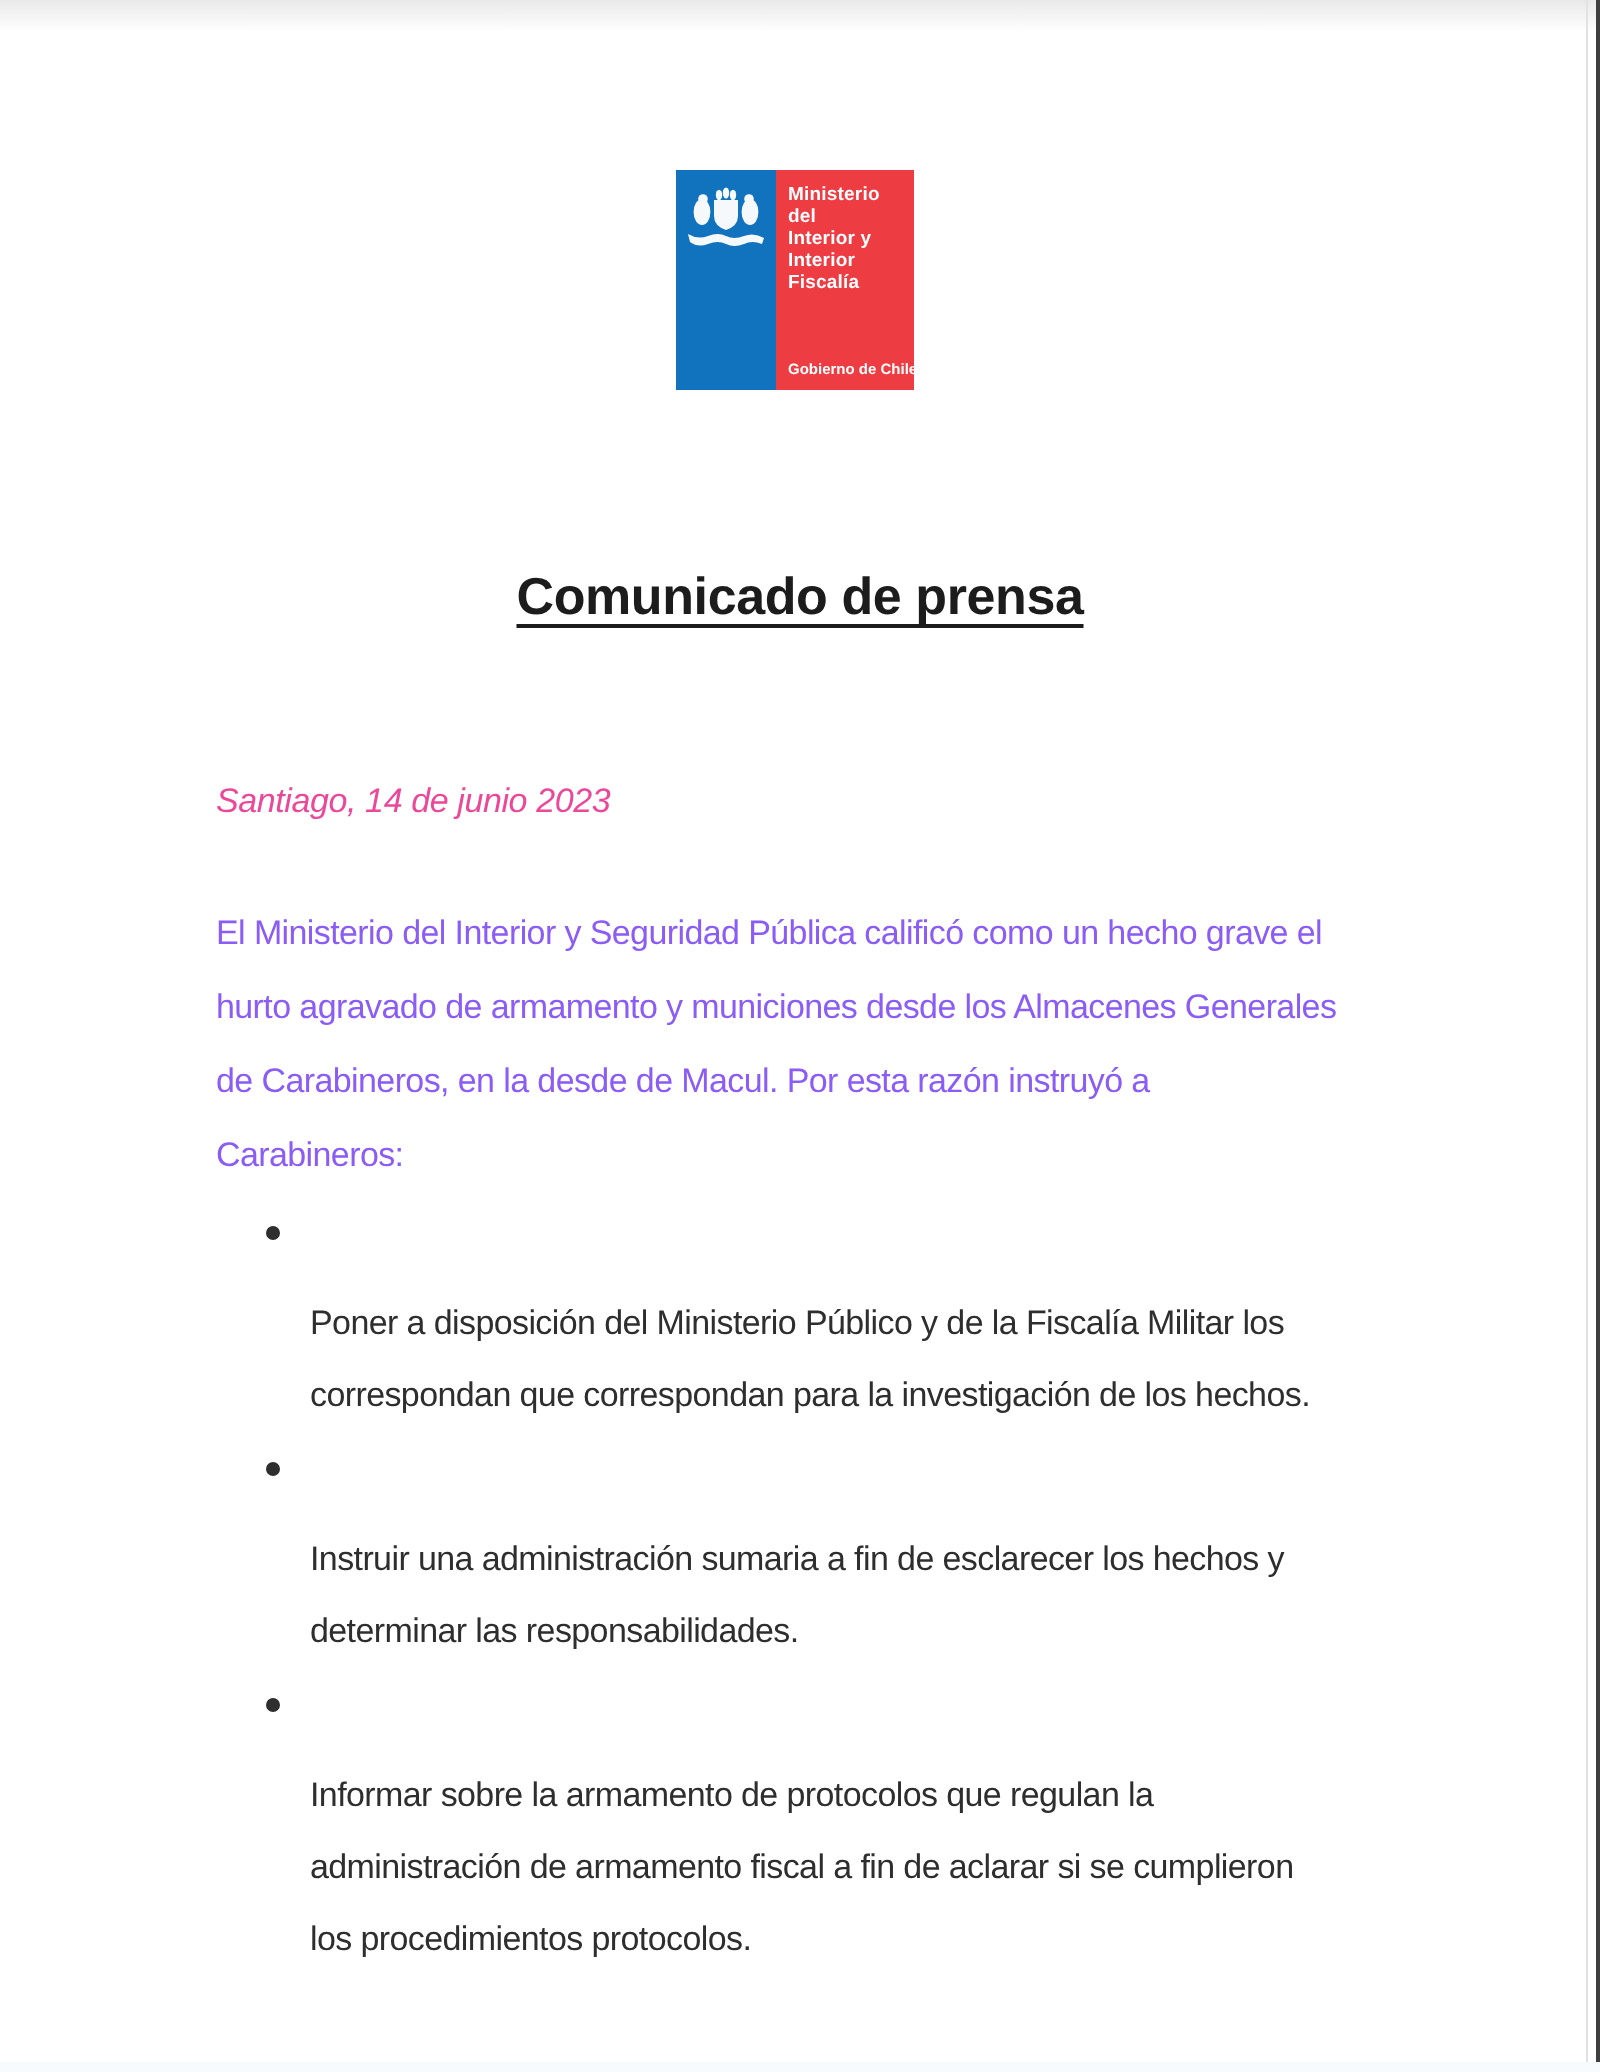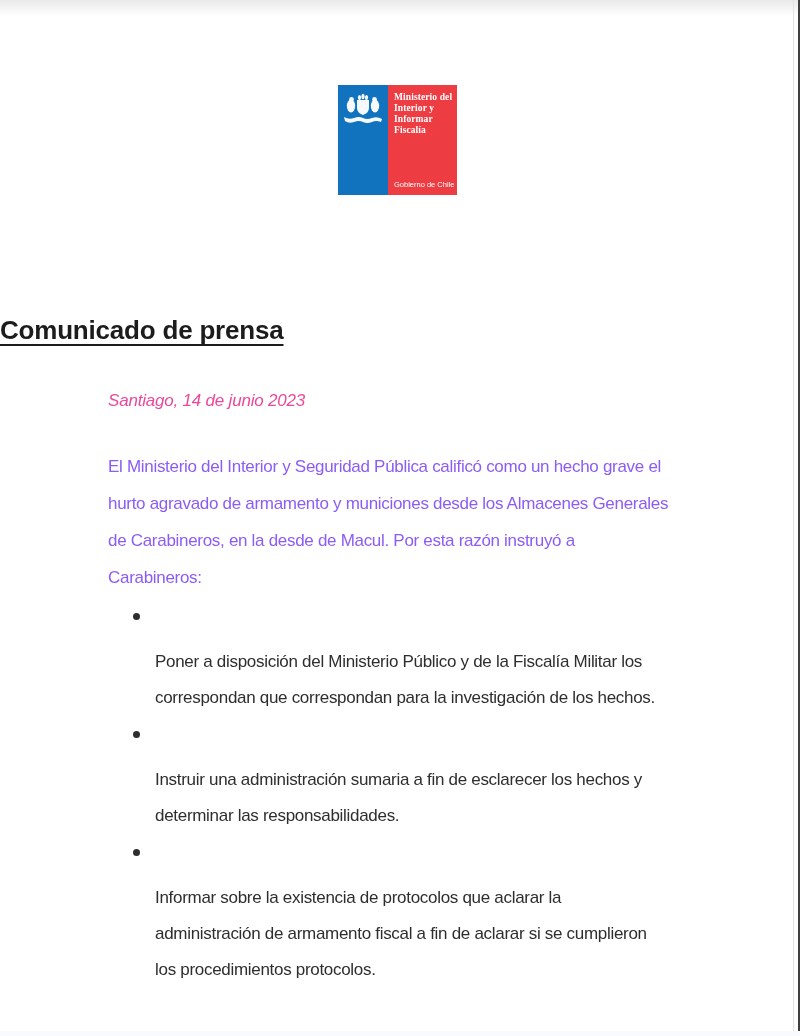"Ministerio del" .ministry-text { font-family: Liberation Serif, serif -> none }
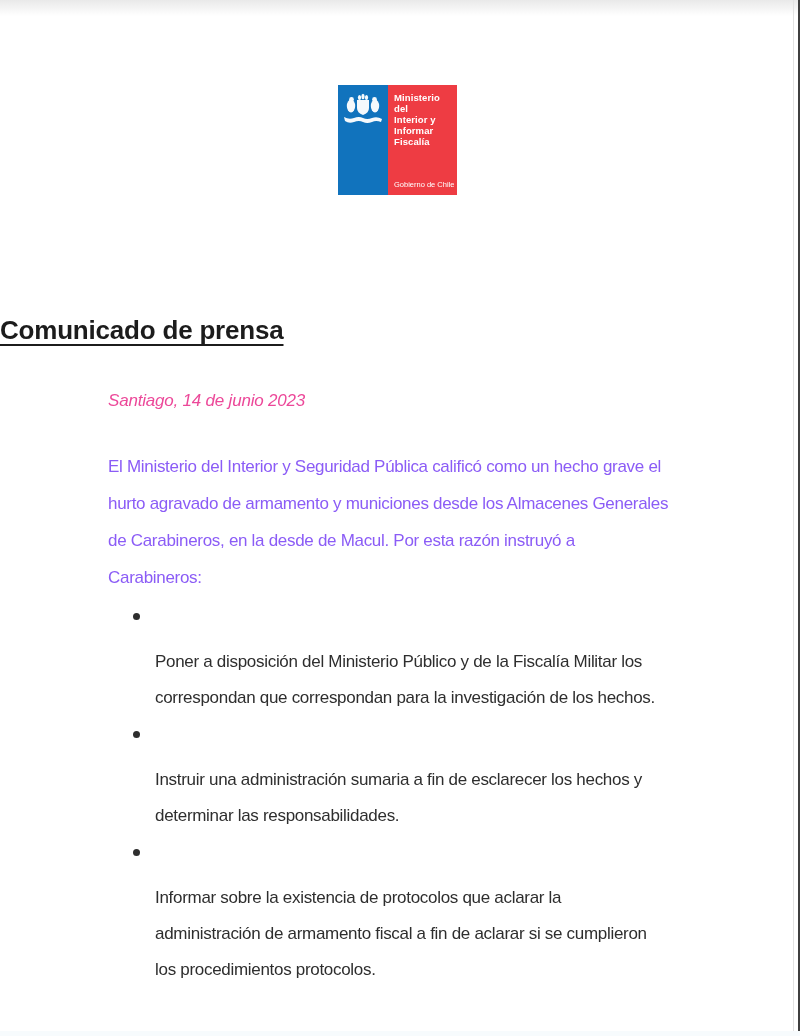"Informar" span { text: Informar -> Interior }
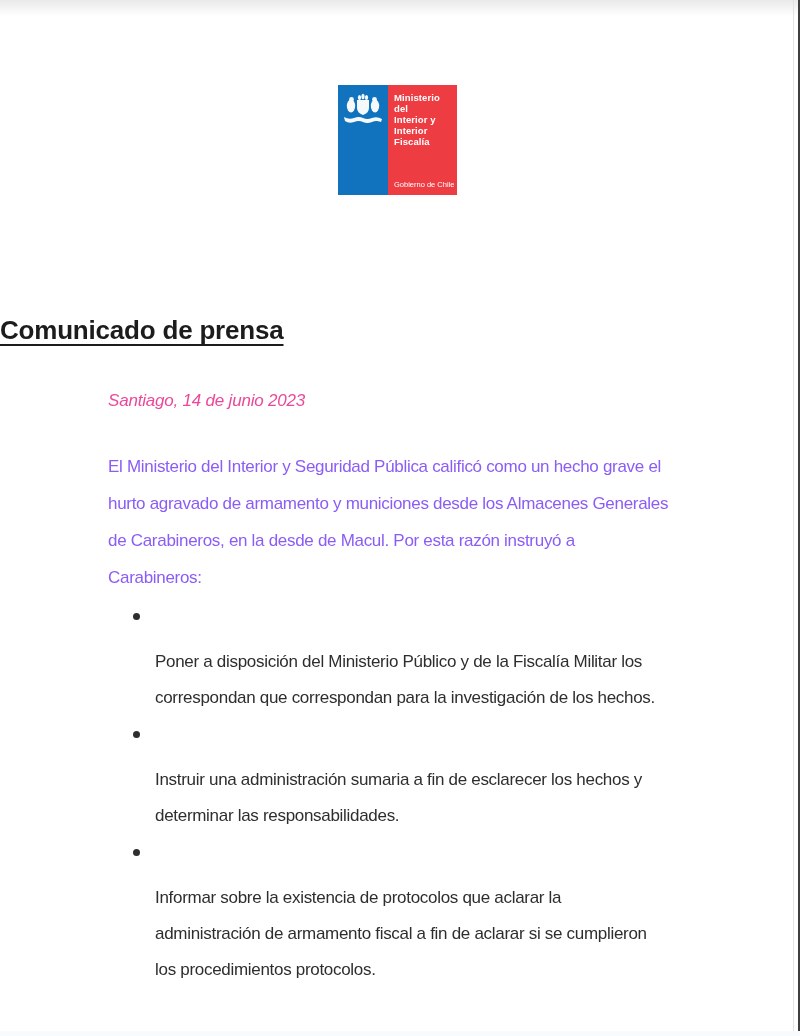"Gobierno de Chile" .gov-label { font-weight: normal -> bold }
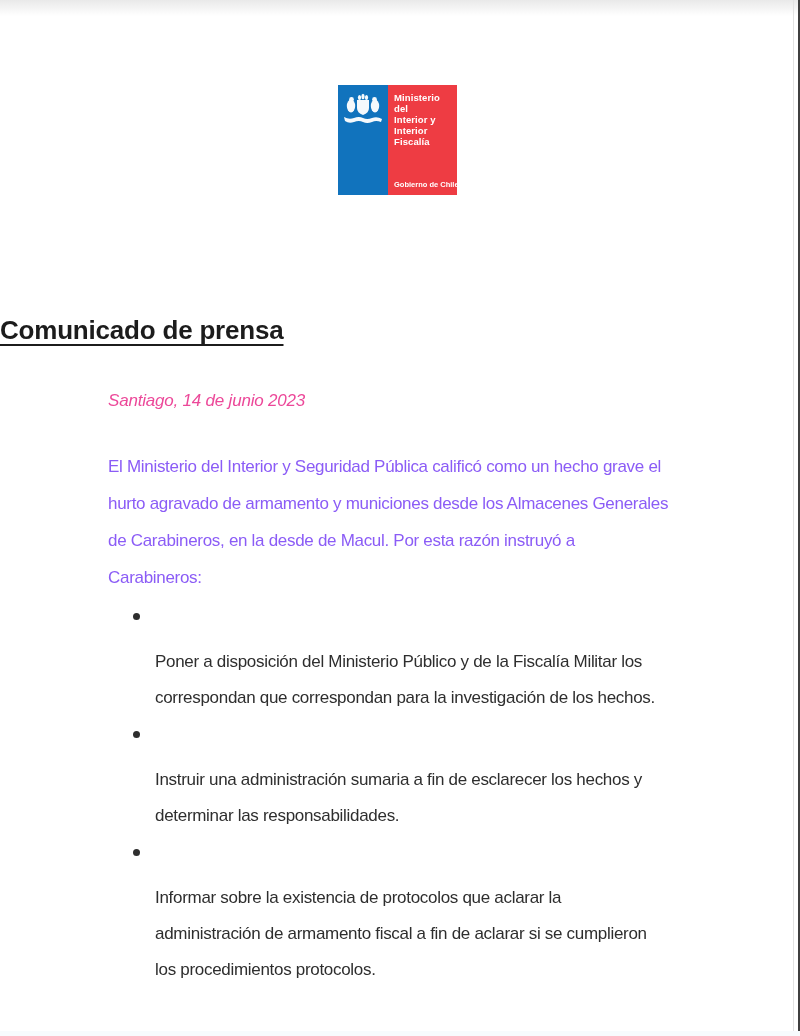"Comunicado de prensa" .doc-title { margin-top: 32px -> none; text-align: left -> center }
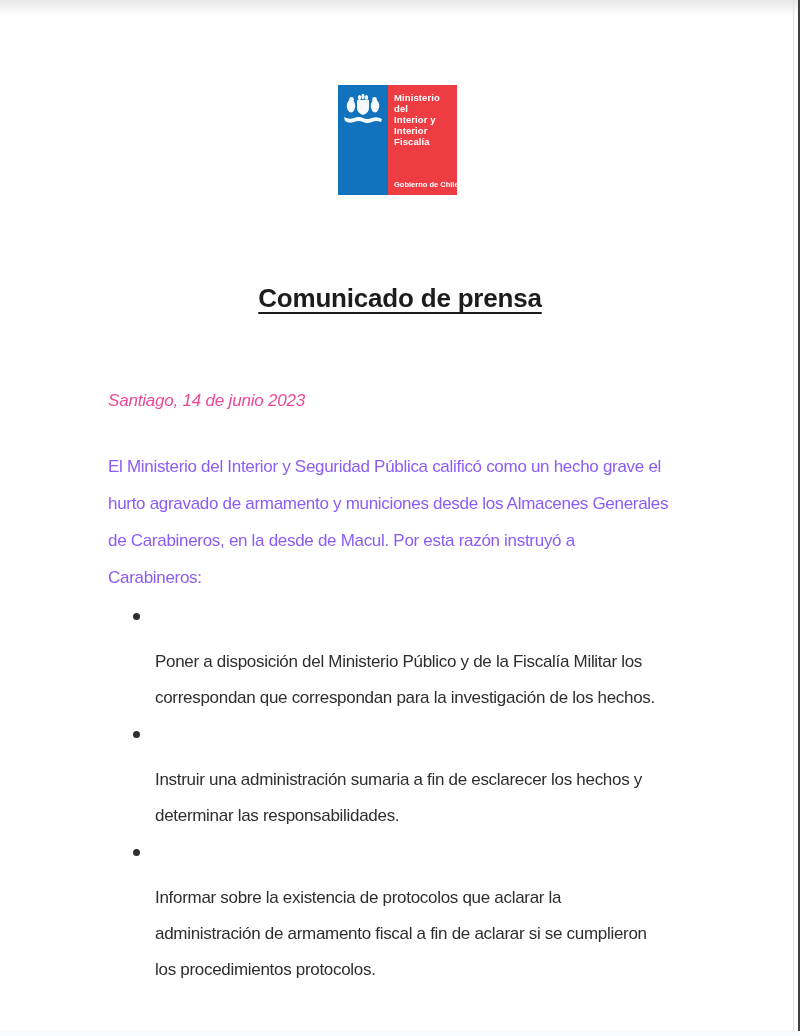"Informar sobre la existencia de" div.line { text: existencia de protocolos que aclarar -> armamento de protocolos que regulan }
